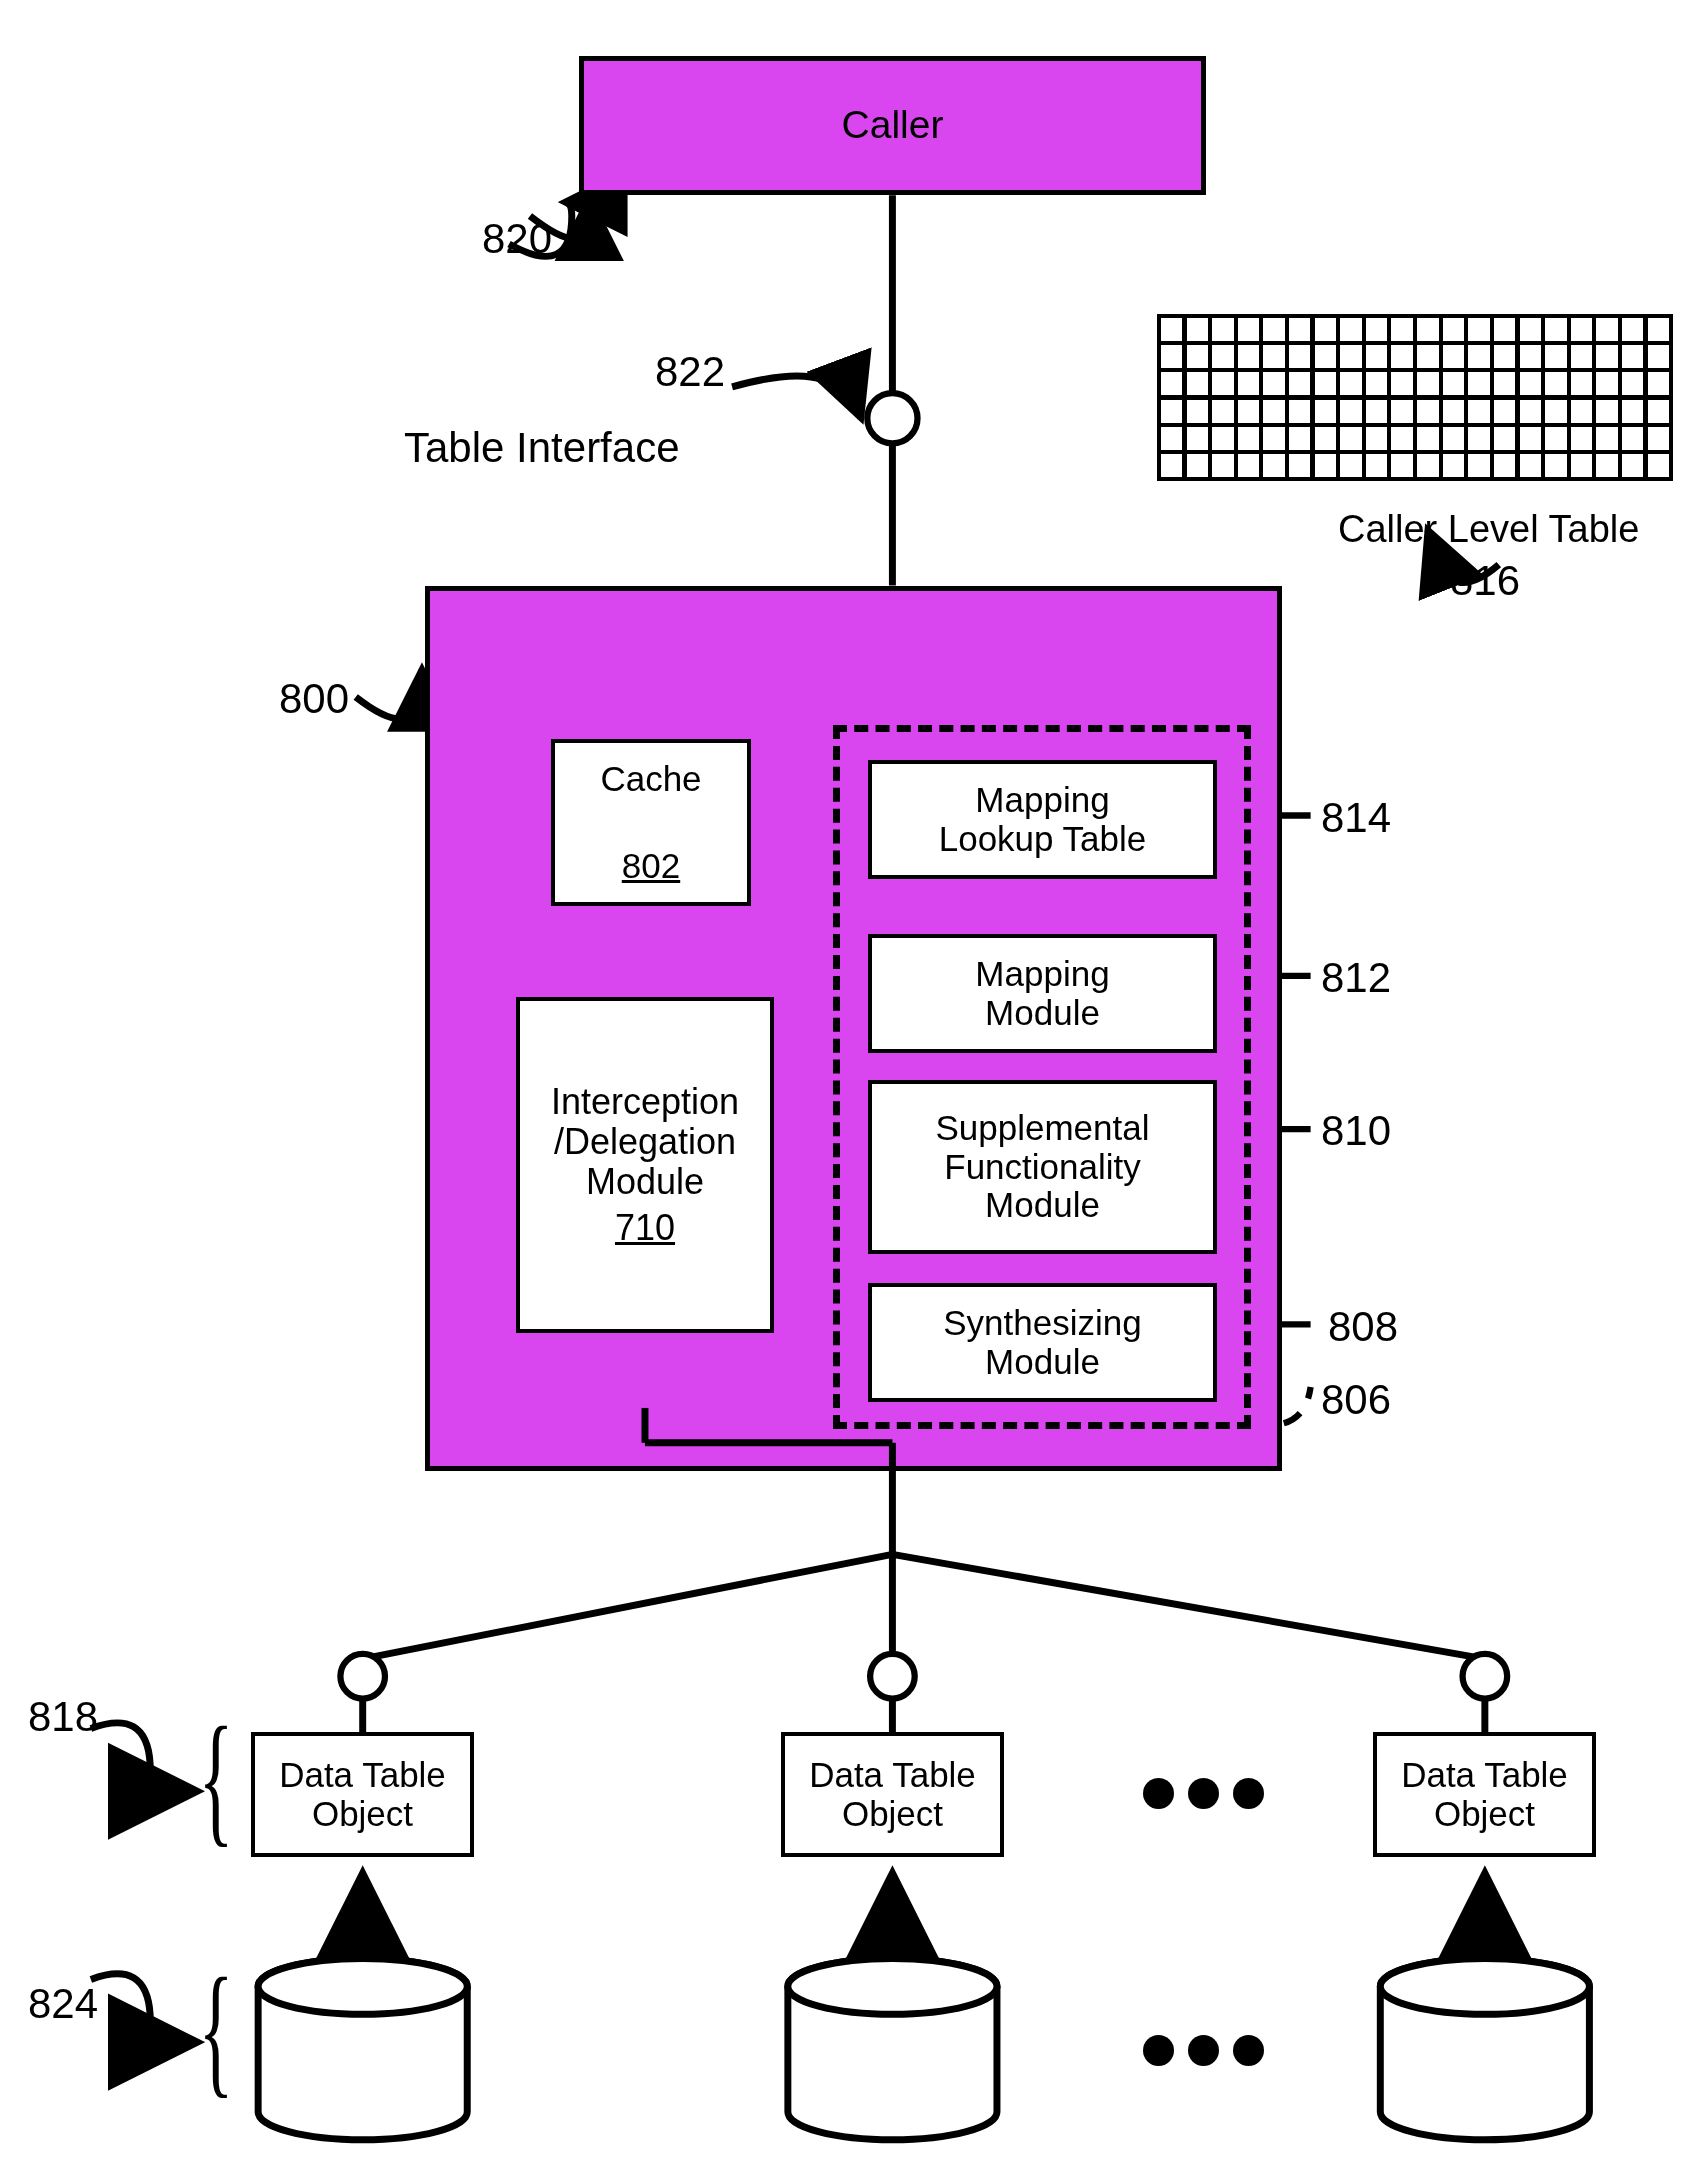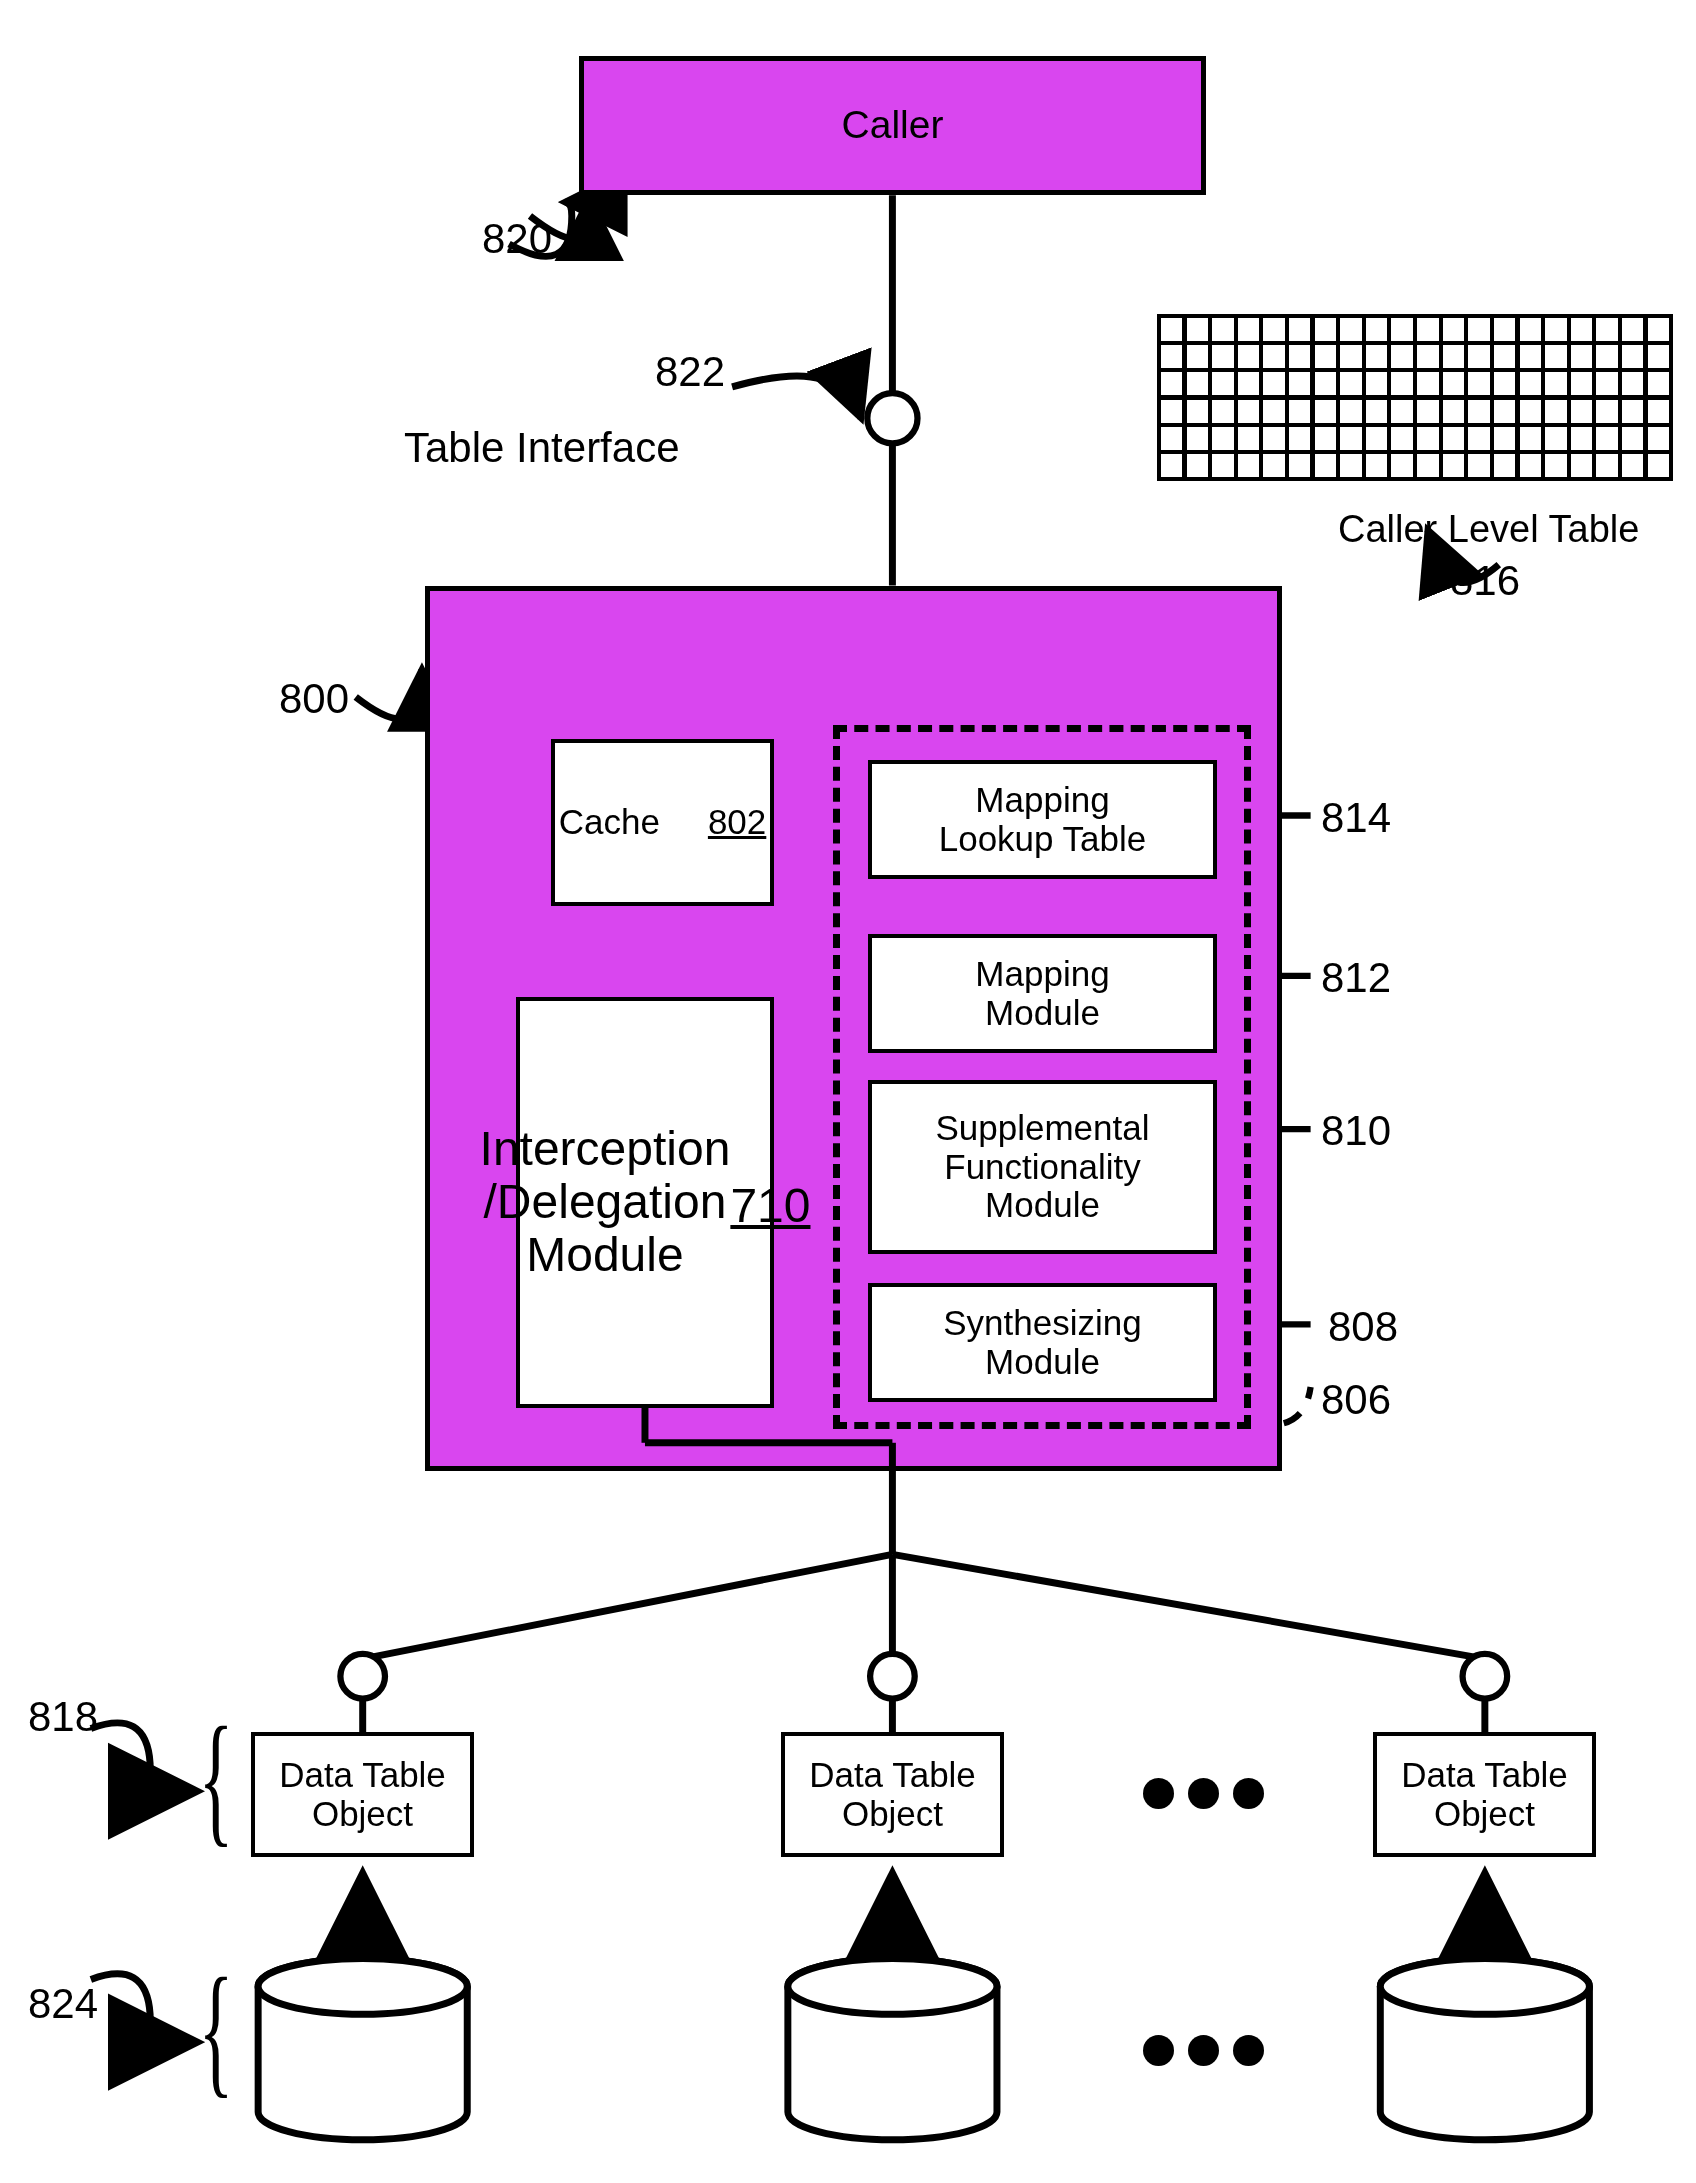"Cache" div.small-box { flex-direction: row -> column; width: 223px -> 200px }
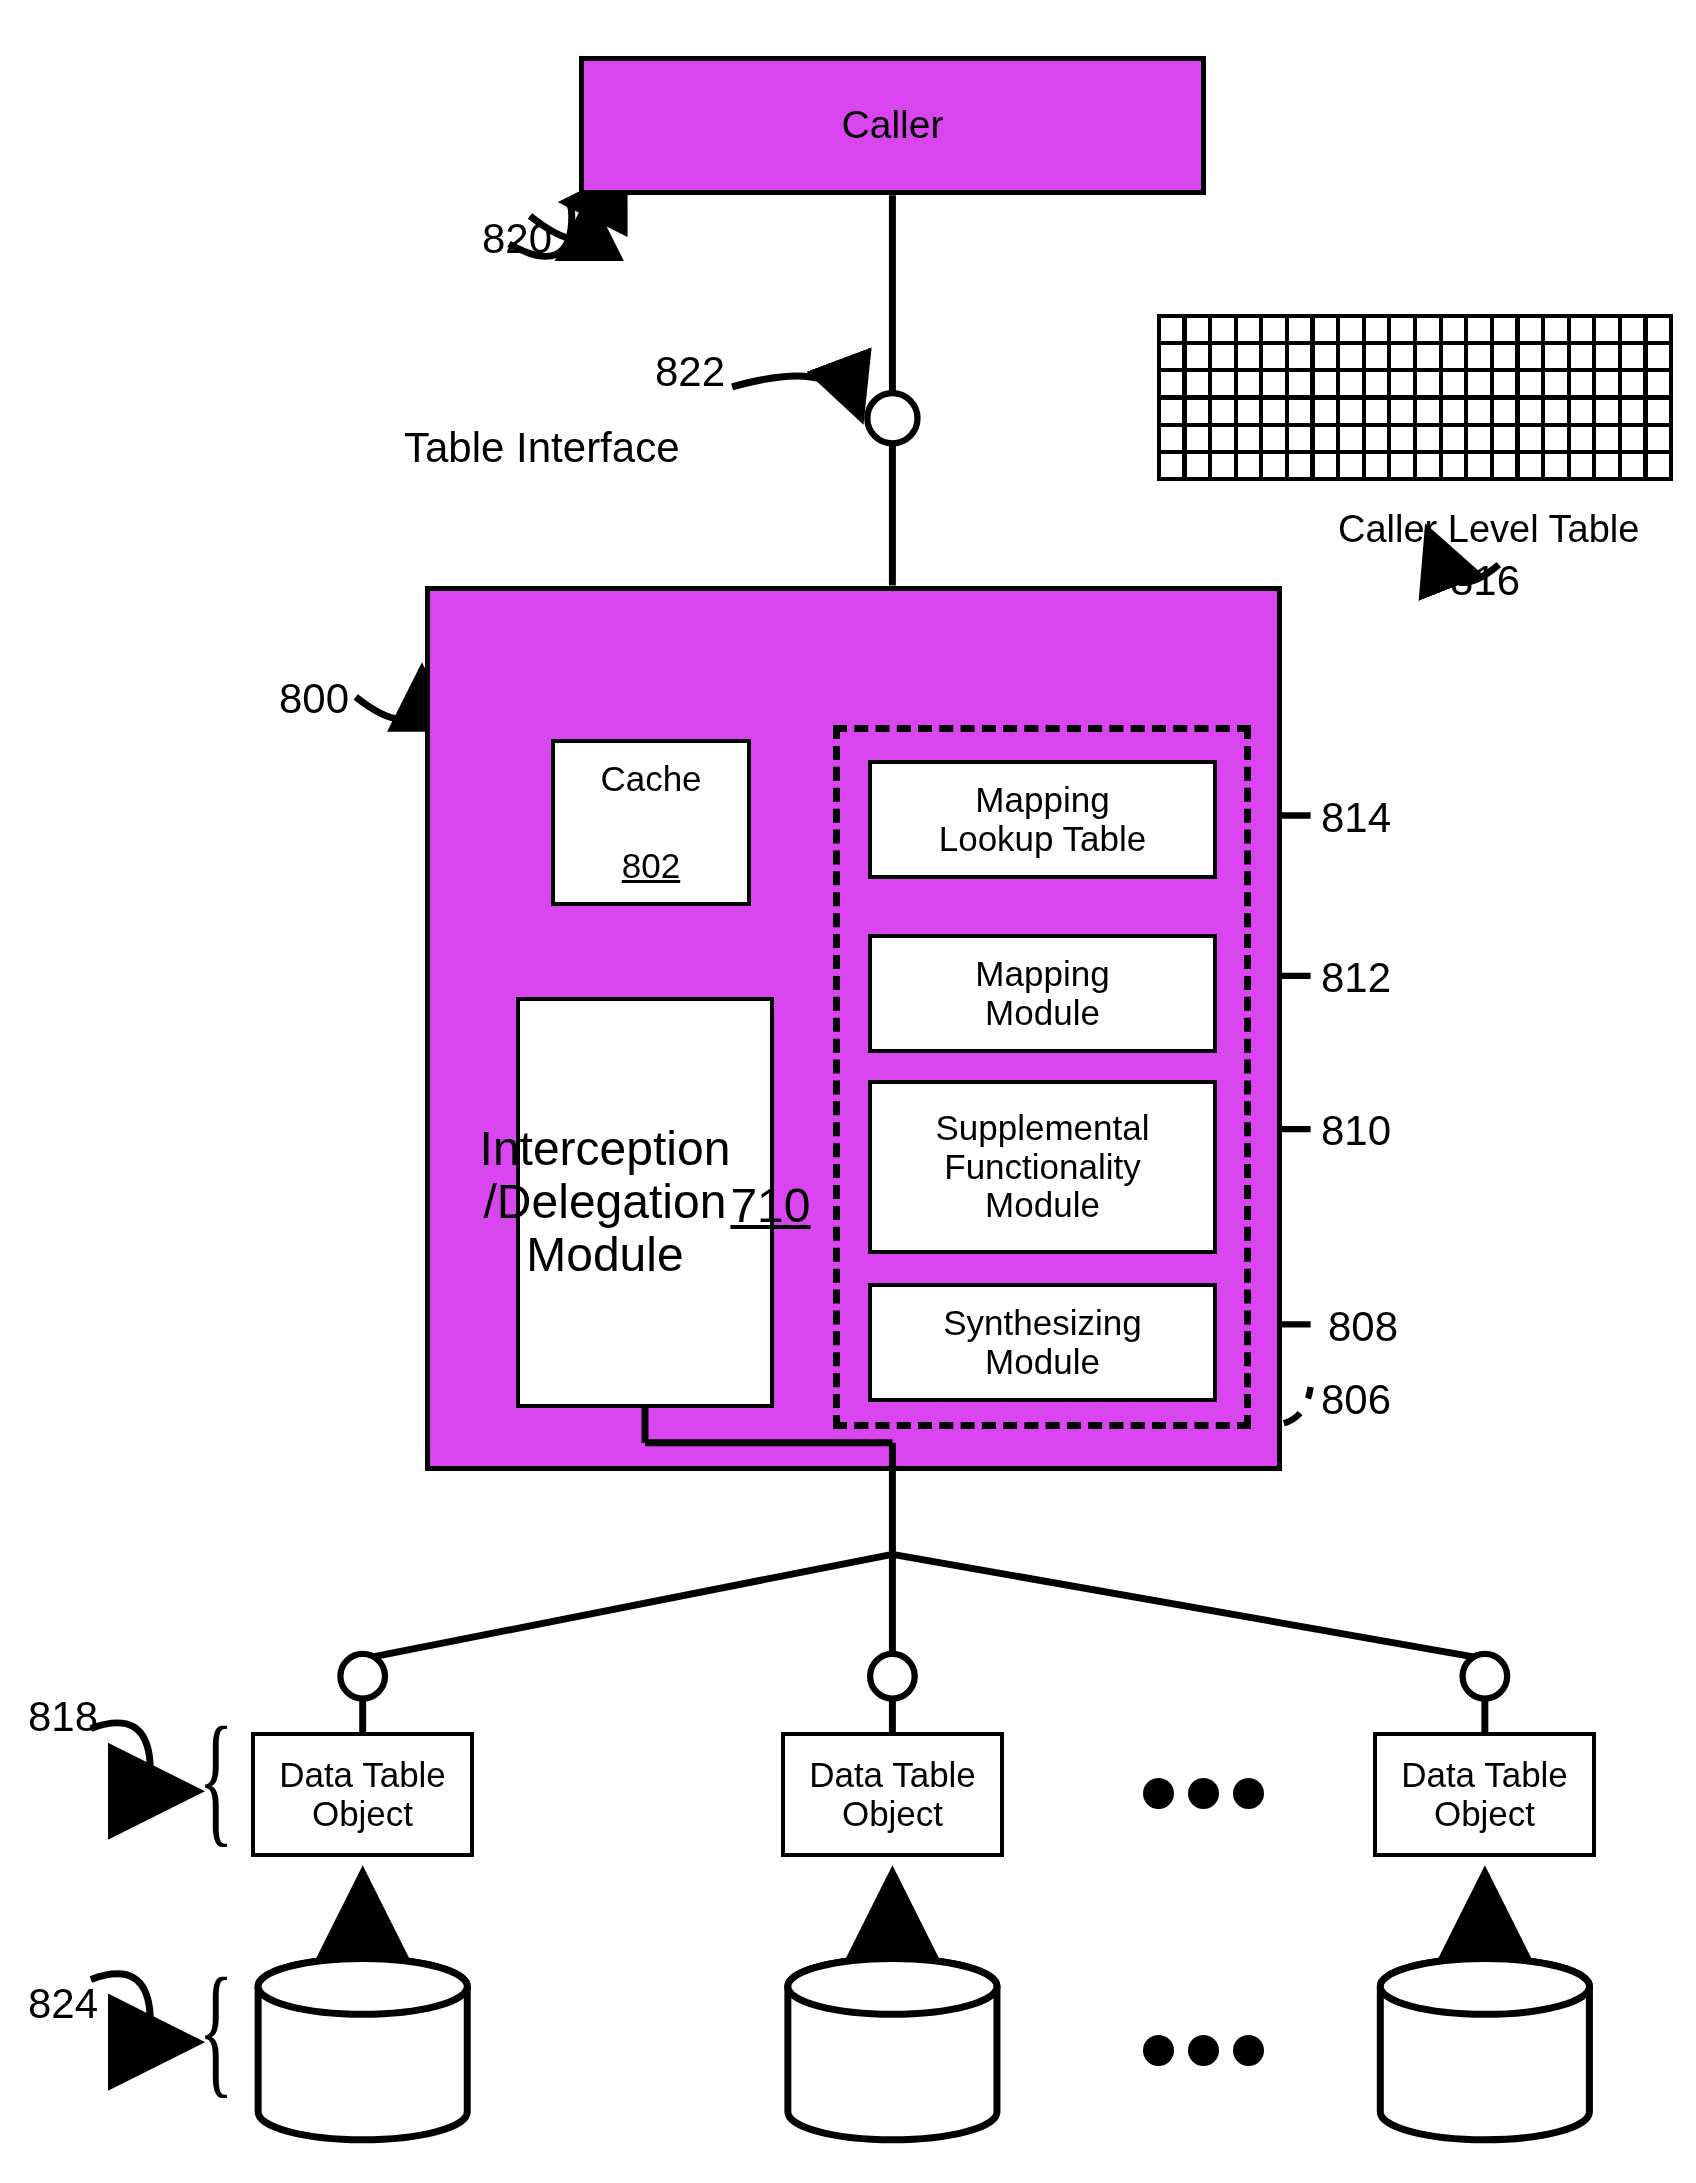"Interception" div.small-box { flex-direction: none -> column; font-size: 48px -> 36px; height: 411px -> 336px }
